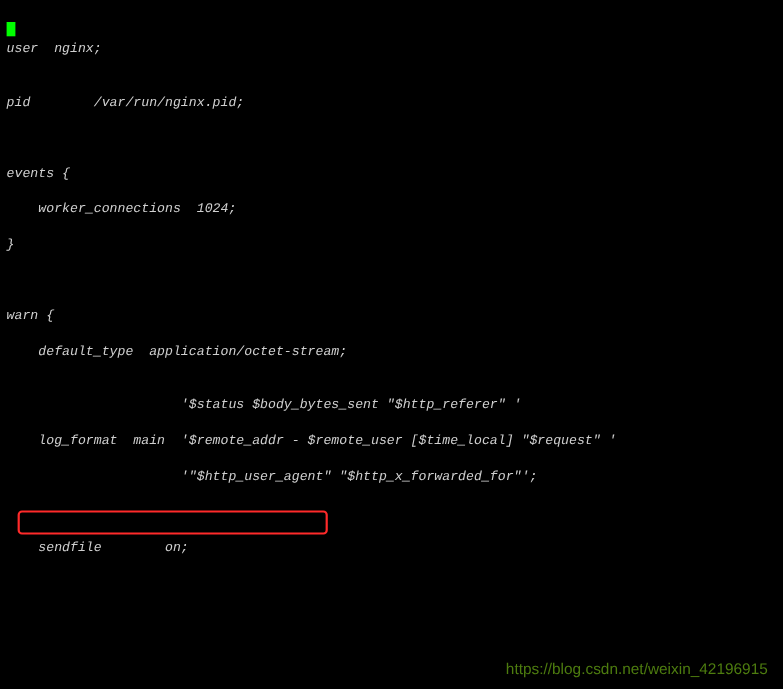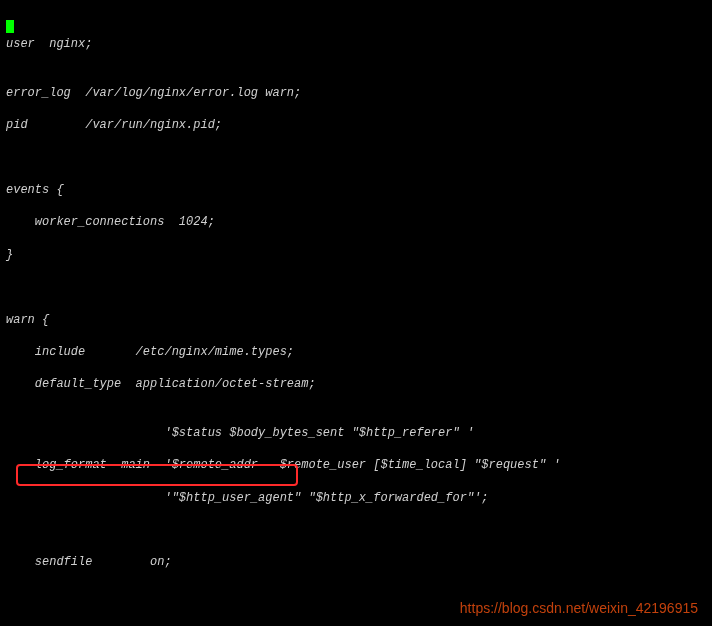"error_log /var/log/nginx/error.log warn;" span.line { html: <span>error_log /var/log/nginx/error.log warn;</span> -> none }
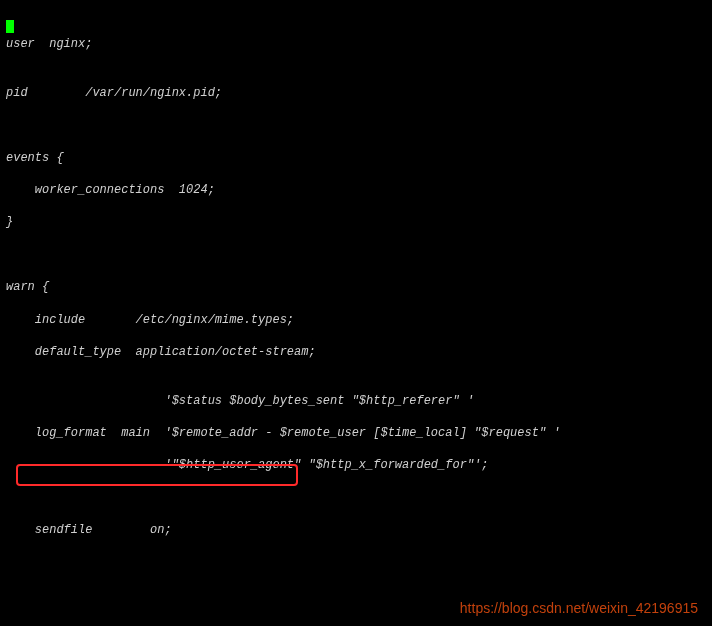"include /etc/nginx/mime.types;" span.line { html: <span> include /etc/nginx/mime.types;</span> -> none }
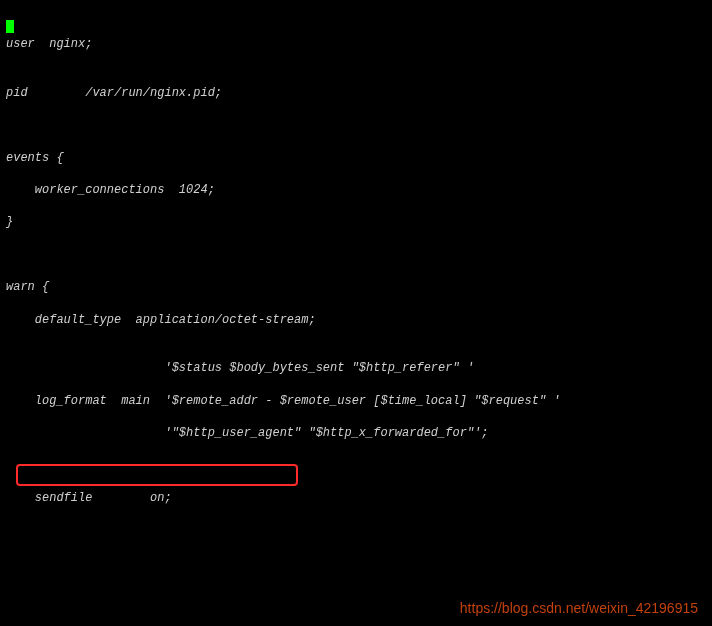"https://blog.csdn.net/weixin_42196915" .watermark { color: #c2410c -> #4d7c0f }
